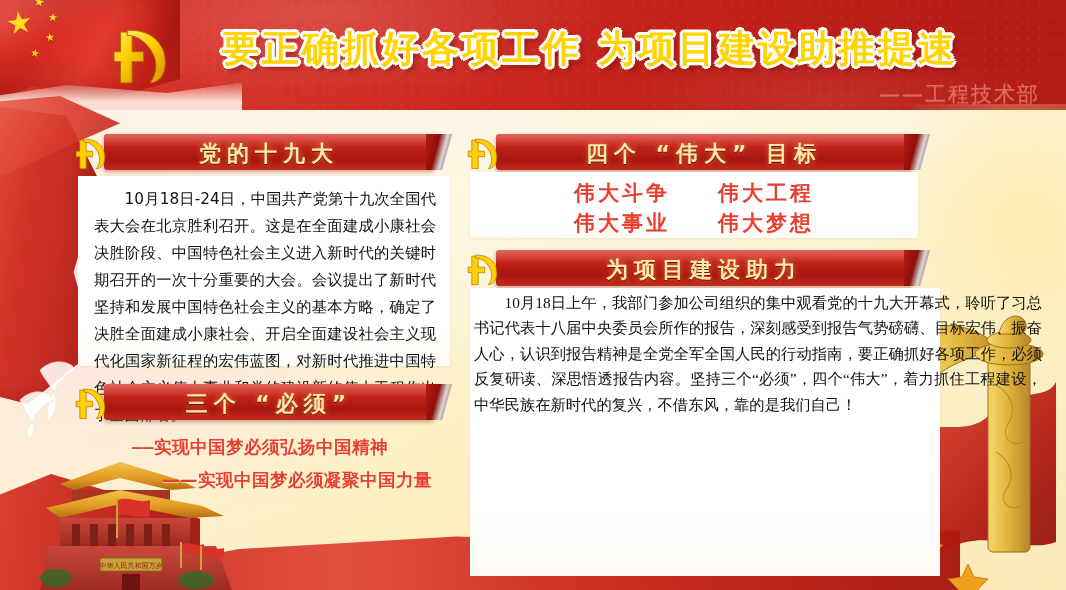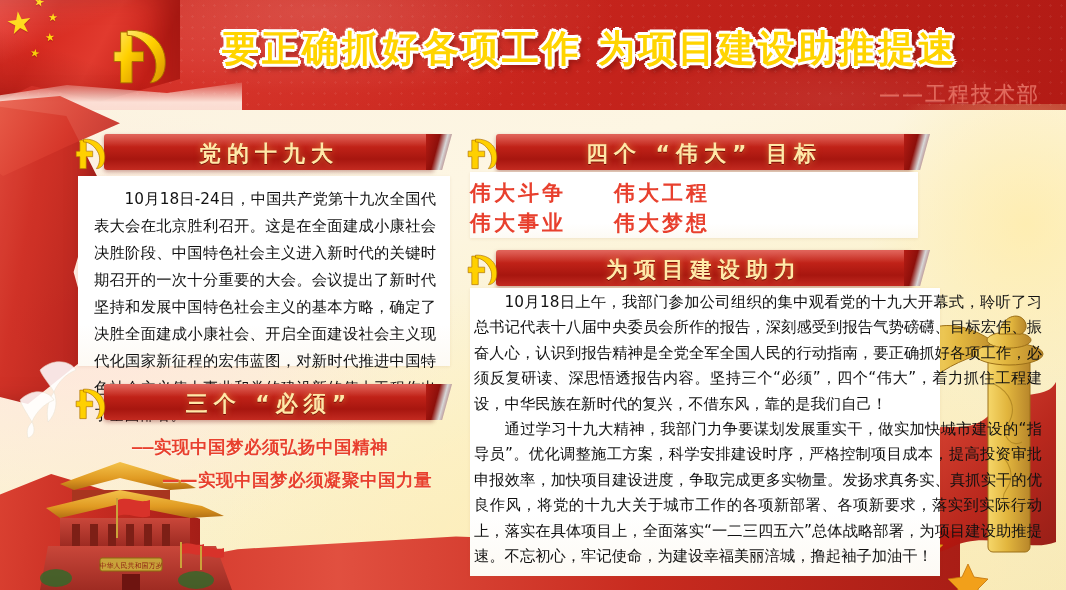"伟大斗争 伟大工程" .four-goals { text-align: none -> center }
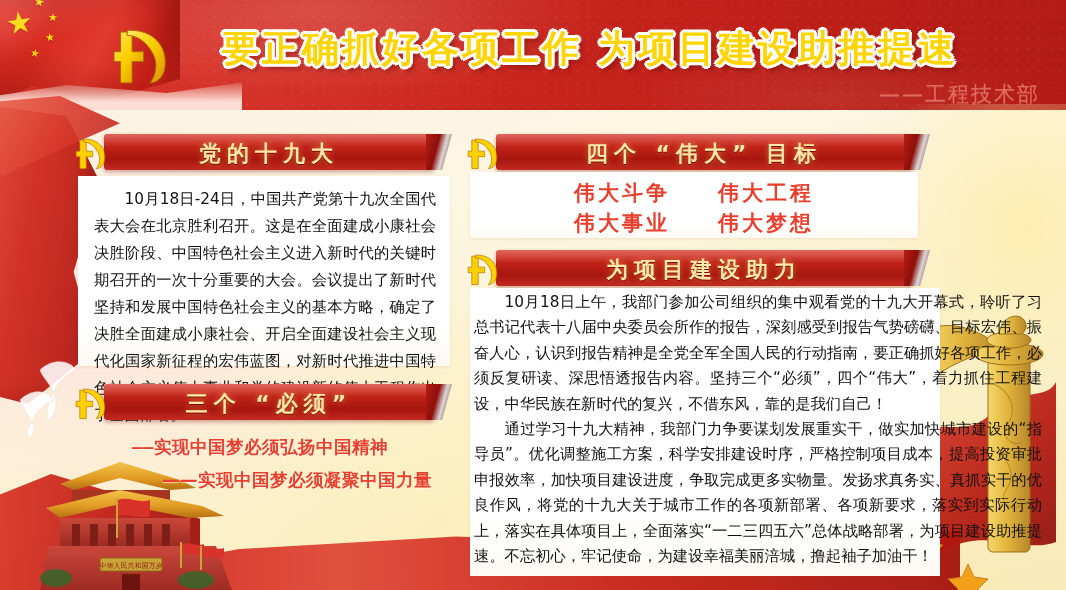"10月18日上午，我部门参加公司组织的集中观看党的十九大开幕式，聆听了习总书记代" #right-body .bodytext { font-family: none -> Liberation Serif, serif }
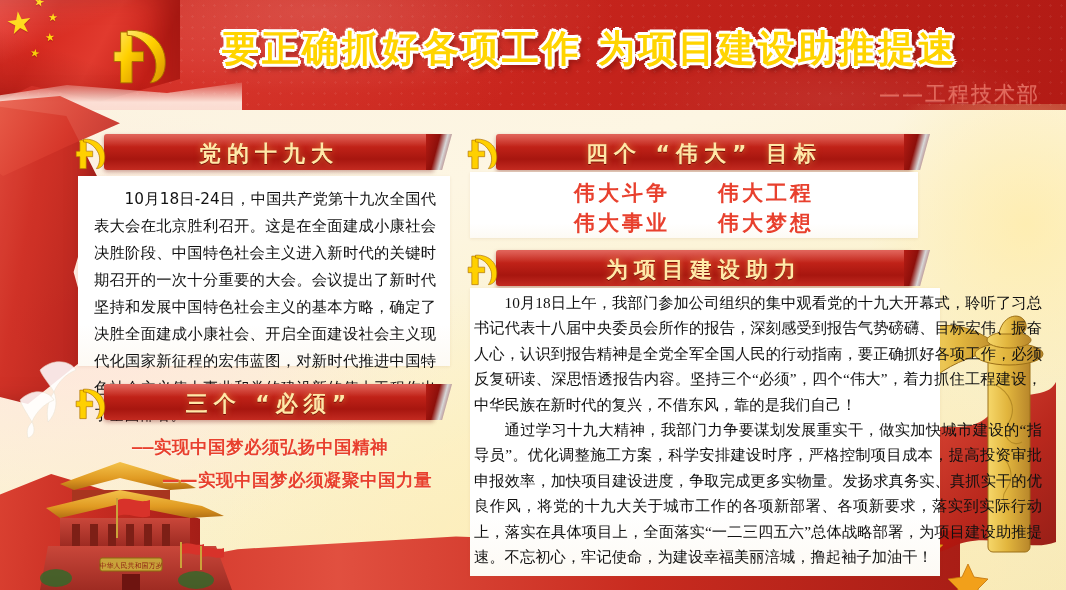"通过学习十九大精神，我部门力争要谋划发展重实干，做实加快城市建设的“指导员”。优" p { html: <p>通过学习十九大精神，我部门力争要谋划发展重实干，做实加快城市建设的“指导员”。优化调整施工方案，科学安排建设时序，严格控制项目成本，提高投资审批申报效率，加快项目建设进度，争取完成更多实物量。发扬求真务实、真抓实干的优良作风，将党的十九大关于城市工作的各项新部署、各项新要求，落实到实际行动上，落实在具体项目上，全面落实“一二三四五六”总体战略部署，为项目建设助推提速。不忘初心，牢记使命，为建设幸福美丽涪城，撸起袖子加油干！</p> -> none }
